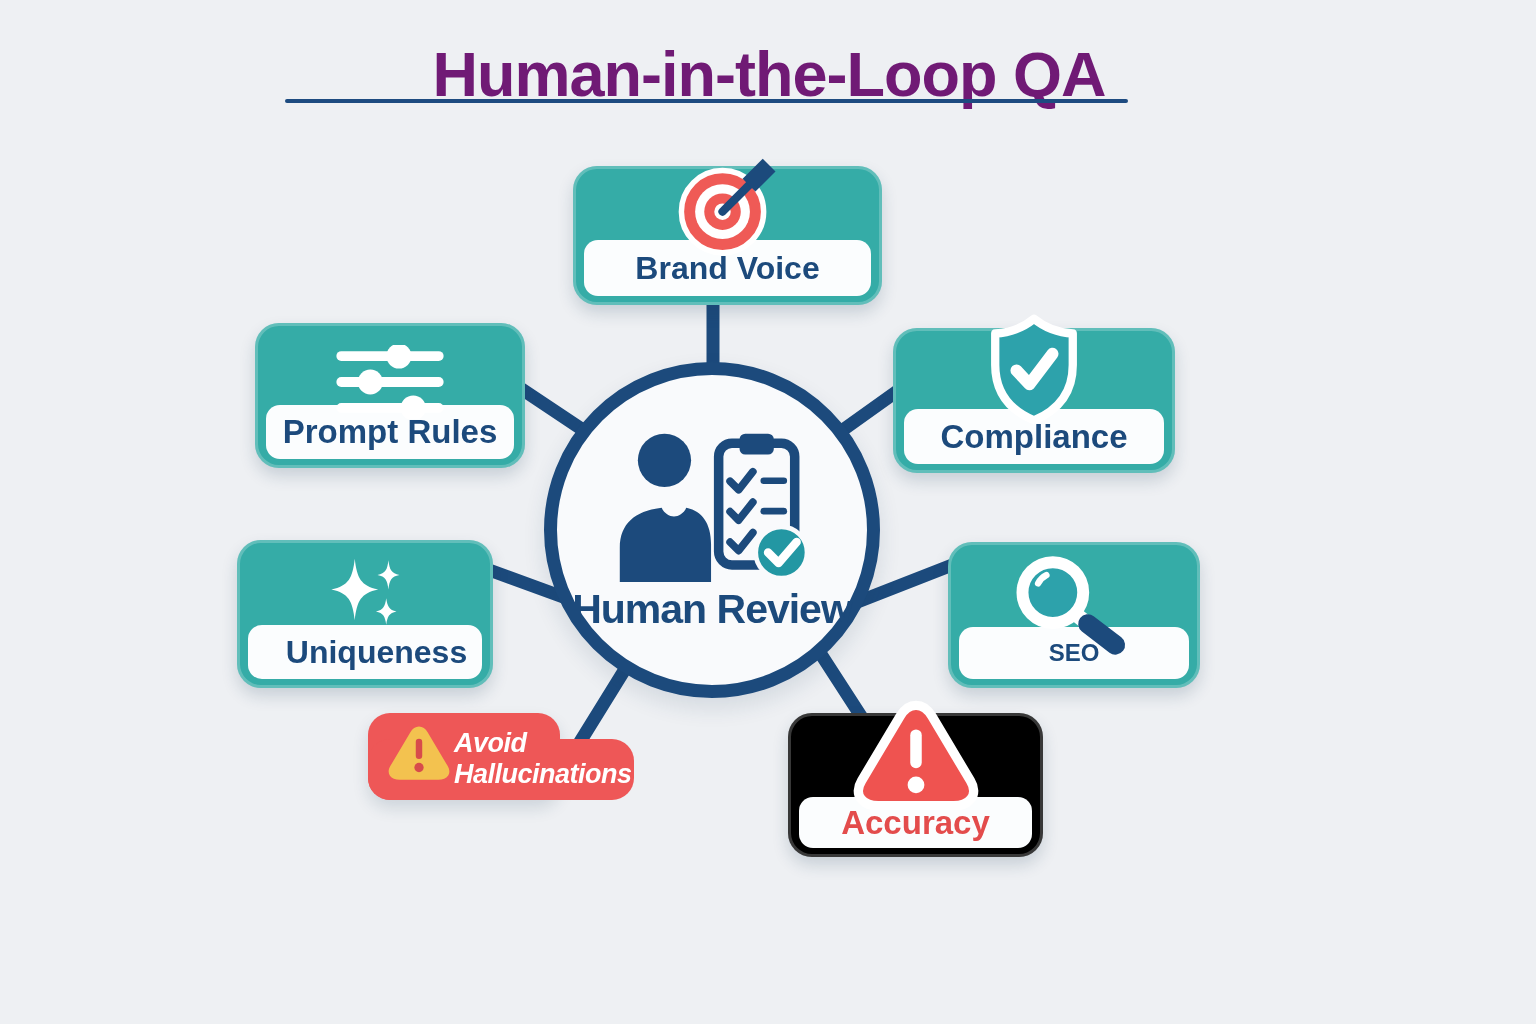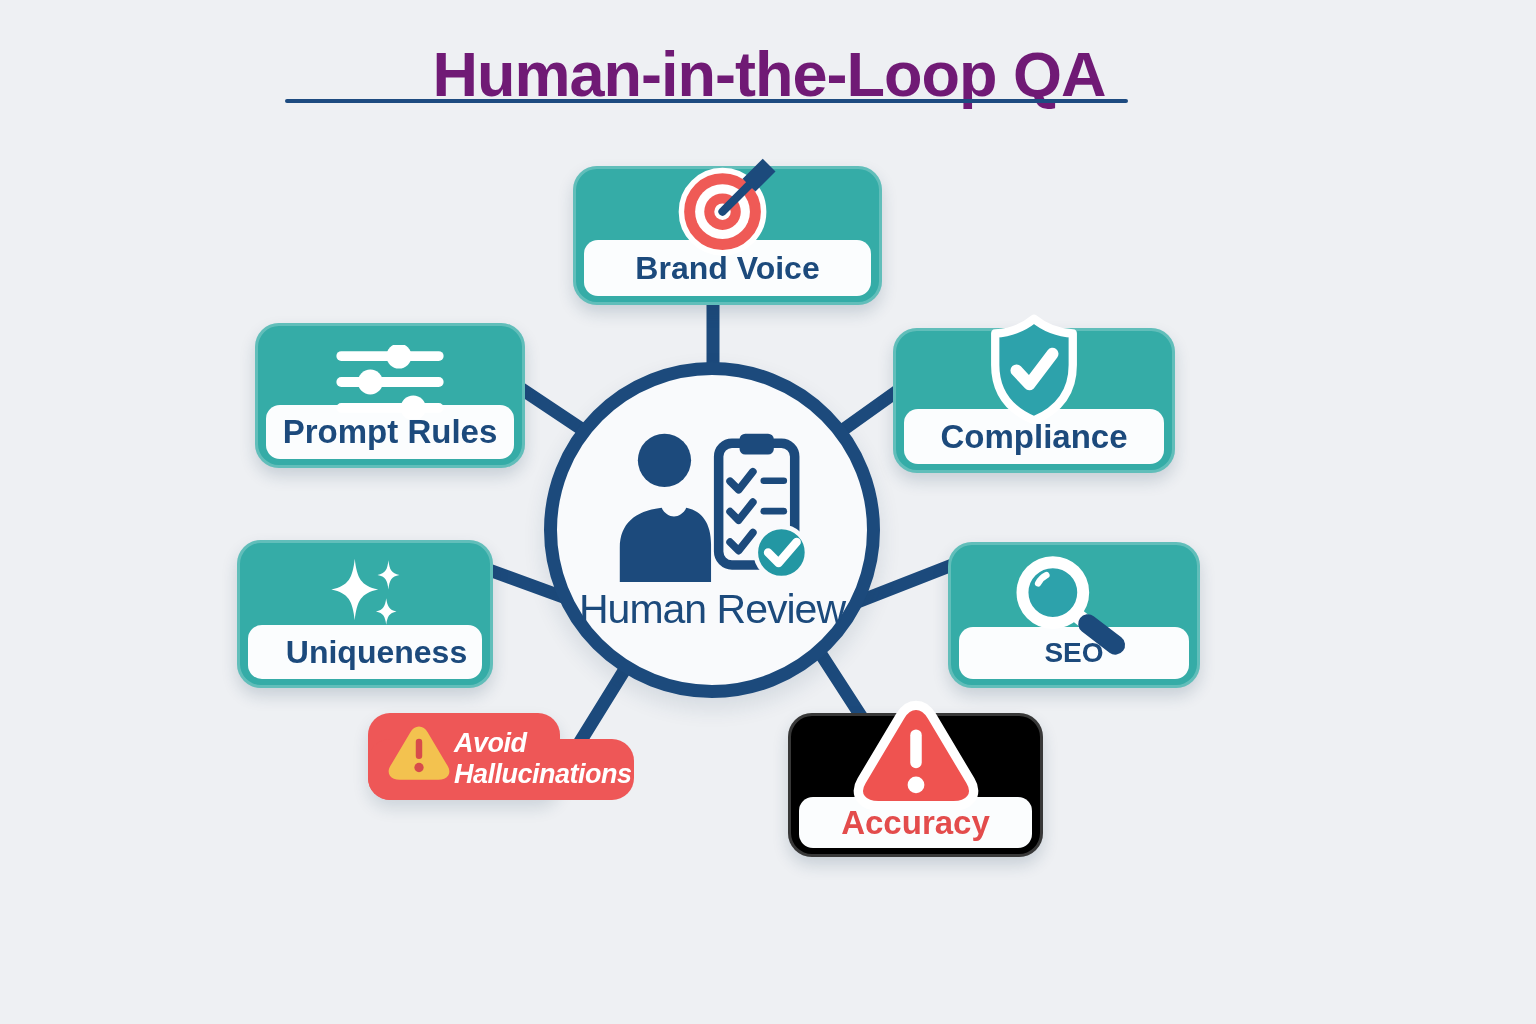"Human Review" .center-label { font-weight: 400 -> 700 }
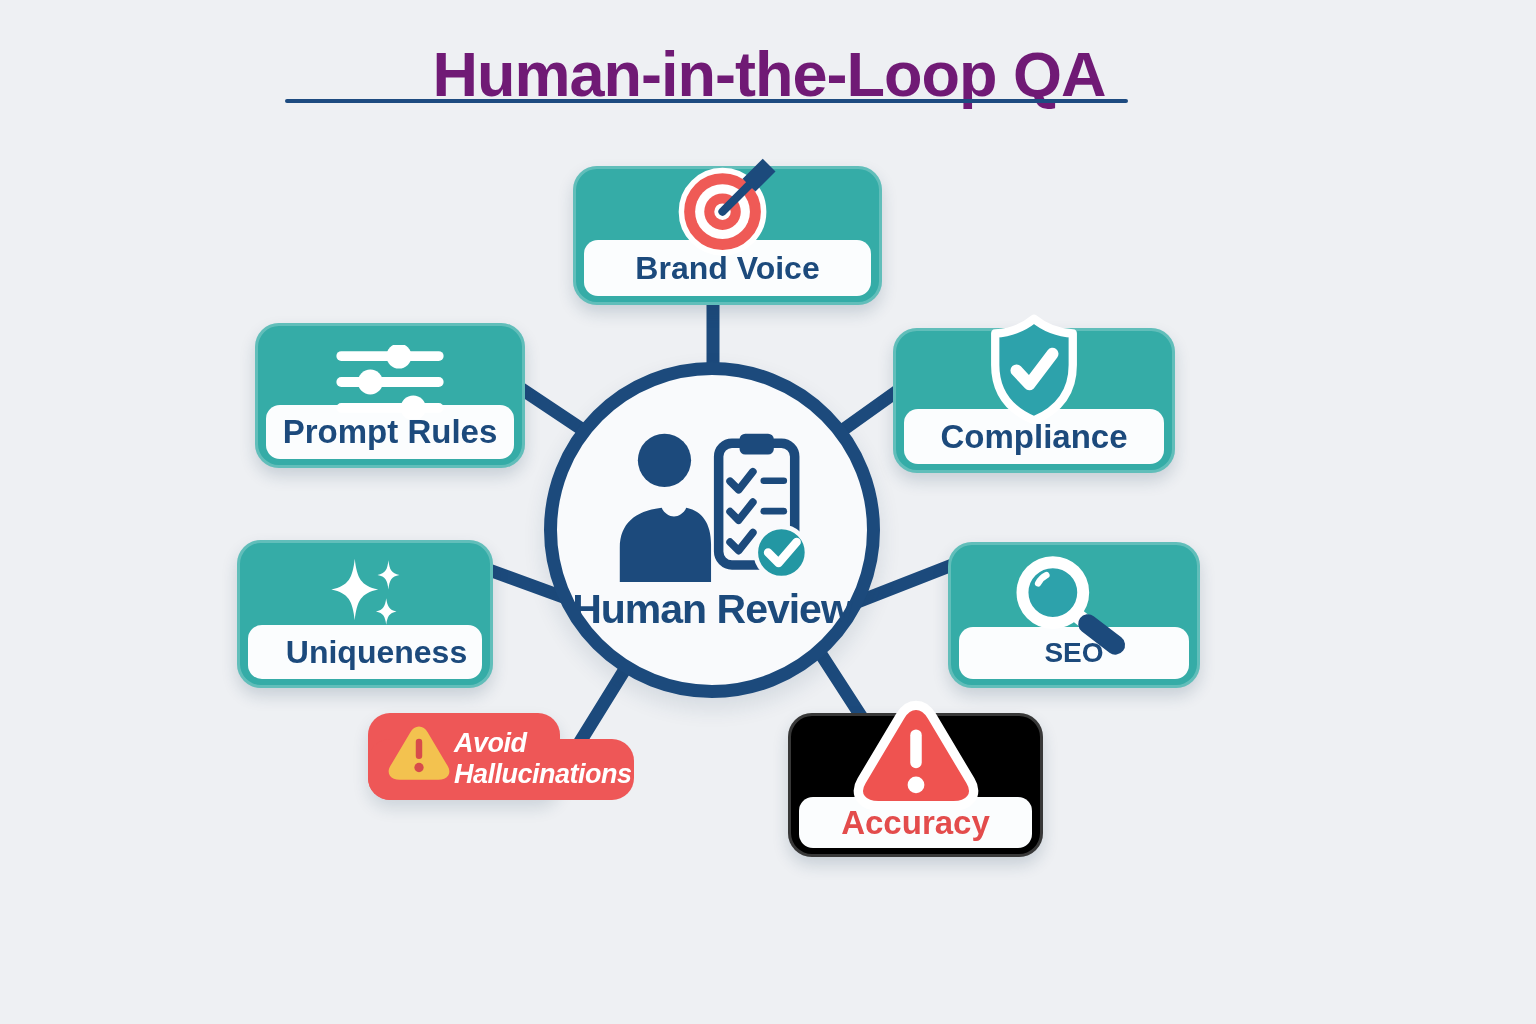"SEO" .seo .strip { font-size: 28px -> 24px }
